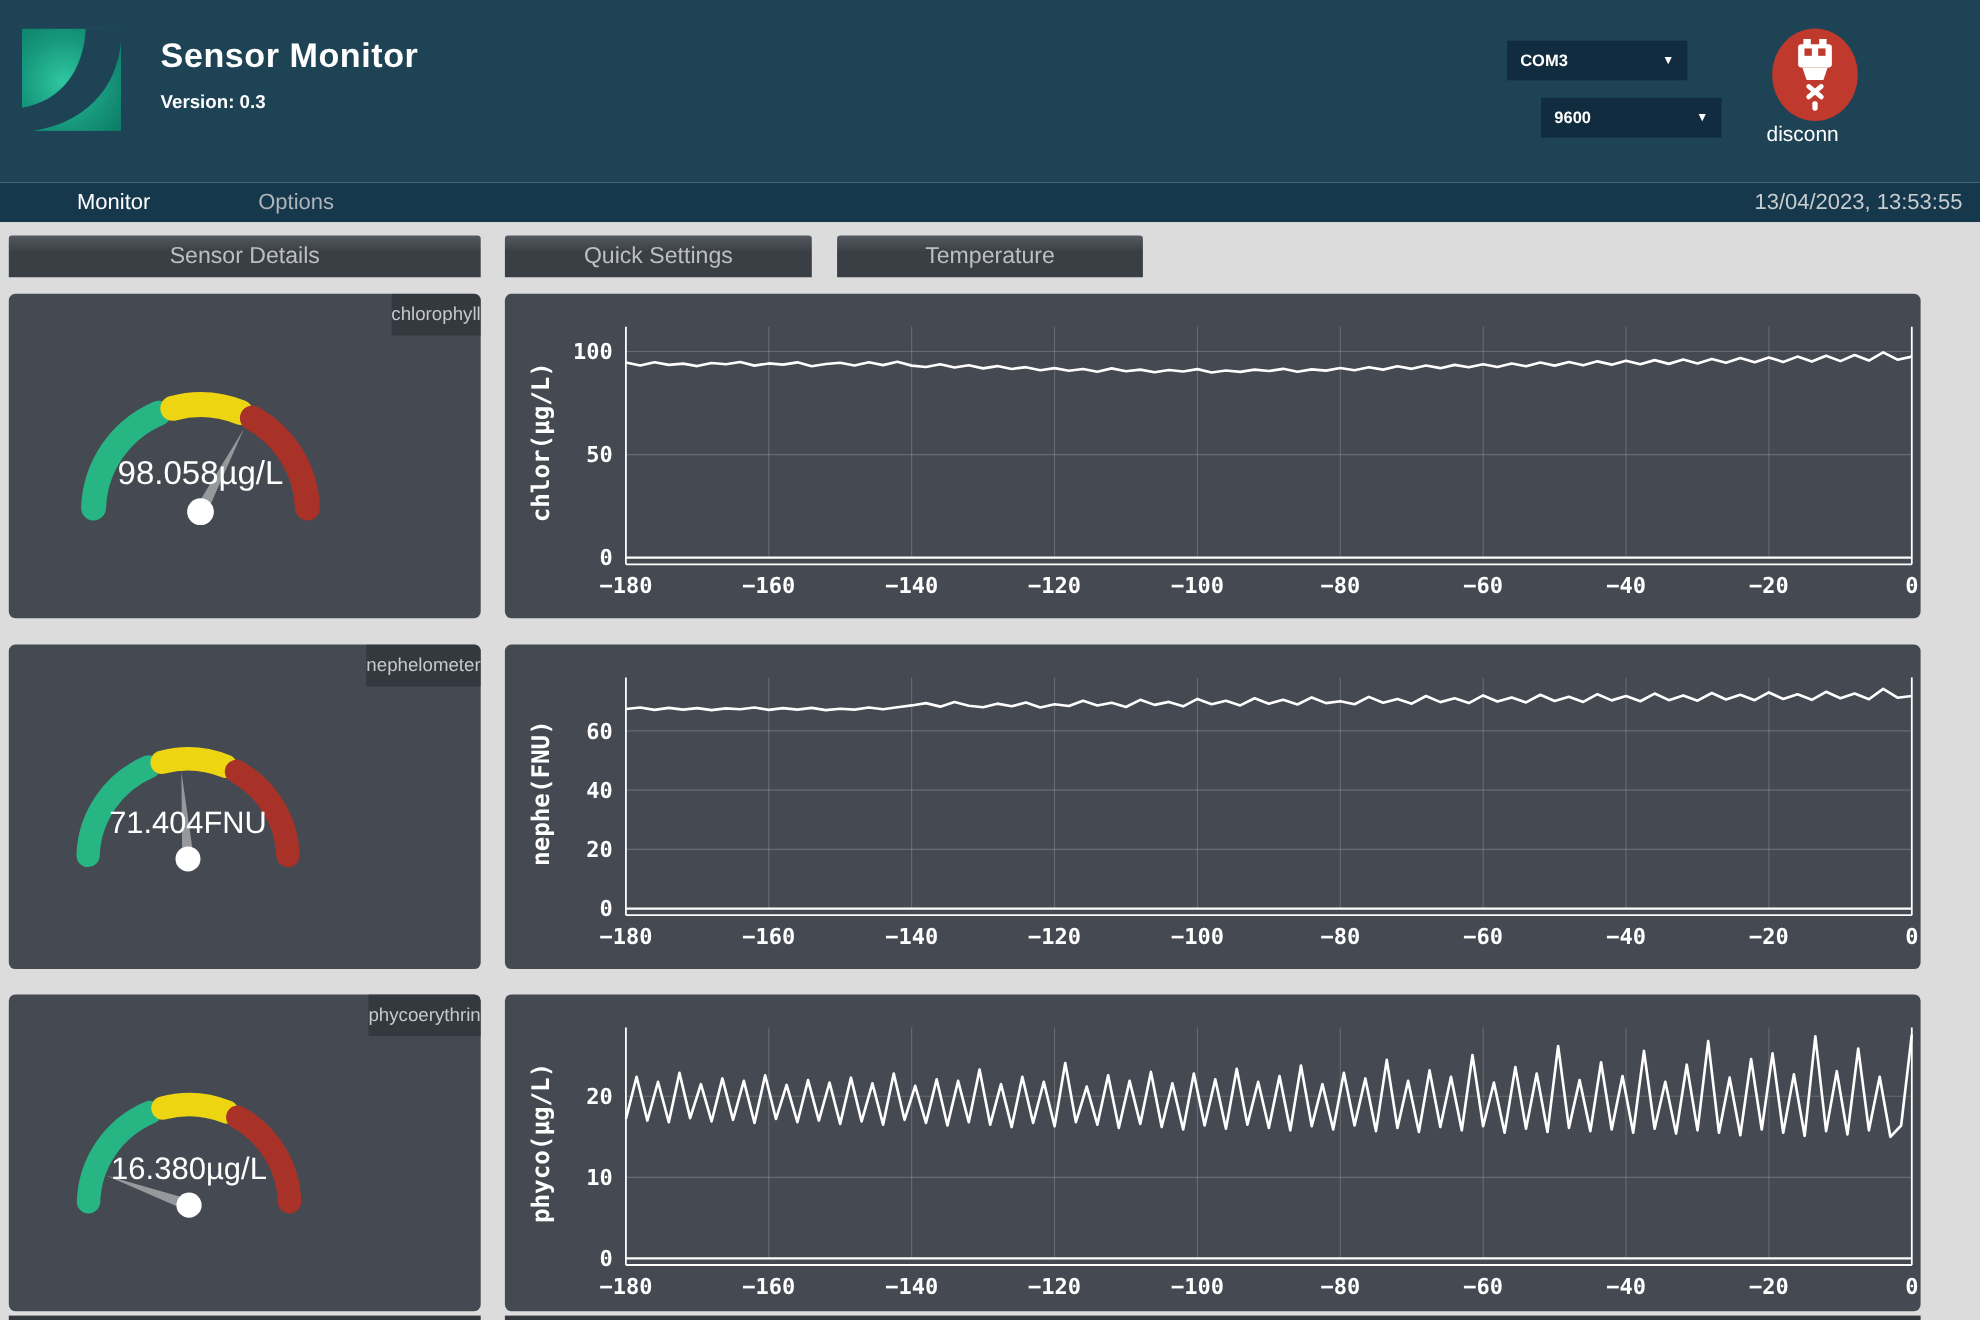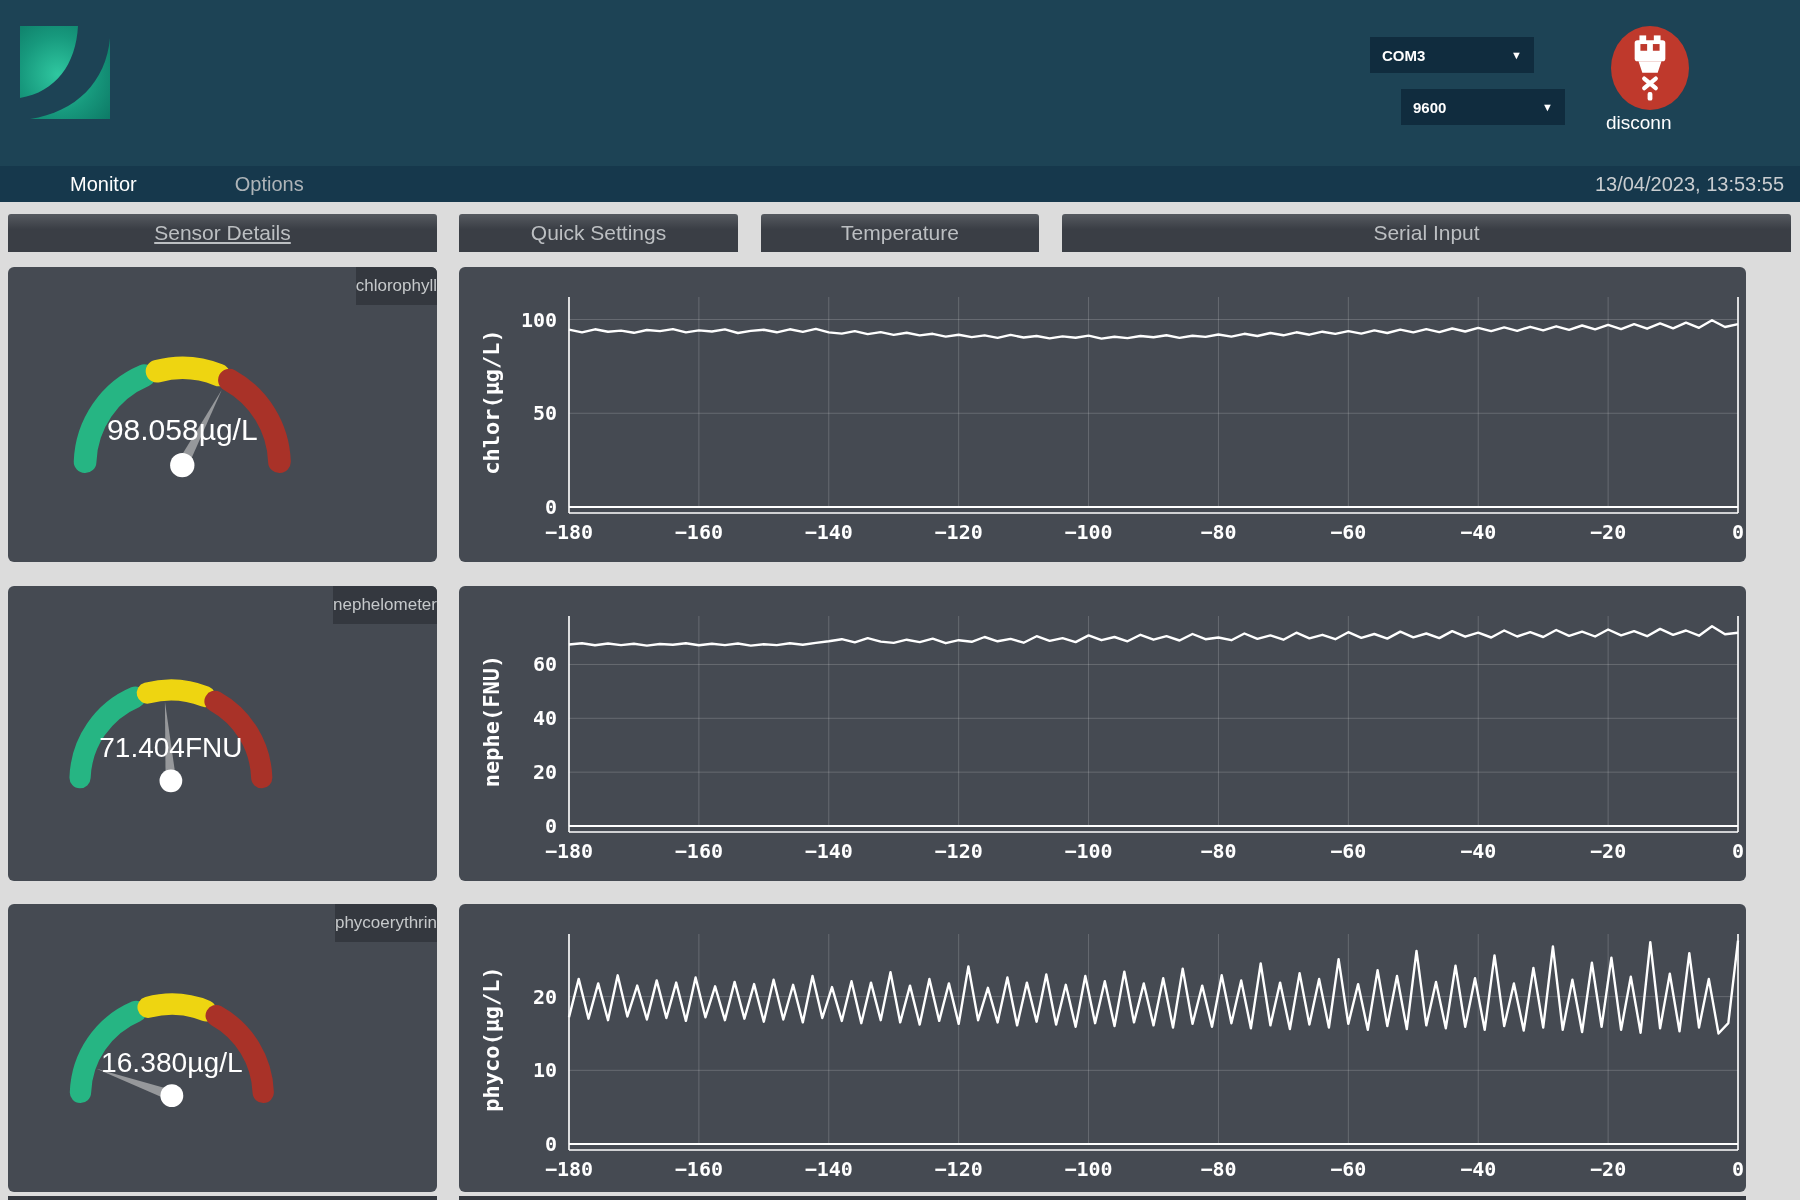"Sensor Monitor" div.title-block { html: none -> <div> <h1>Sensor Monitor</h1> <div>Version: 0.3</div> </div> }
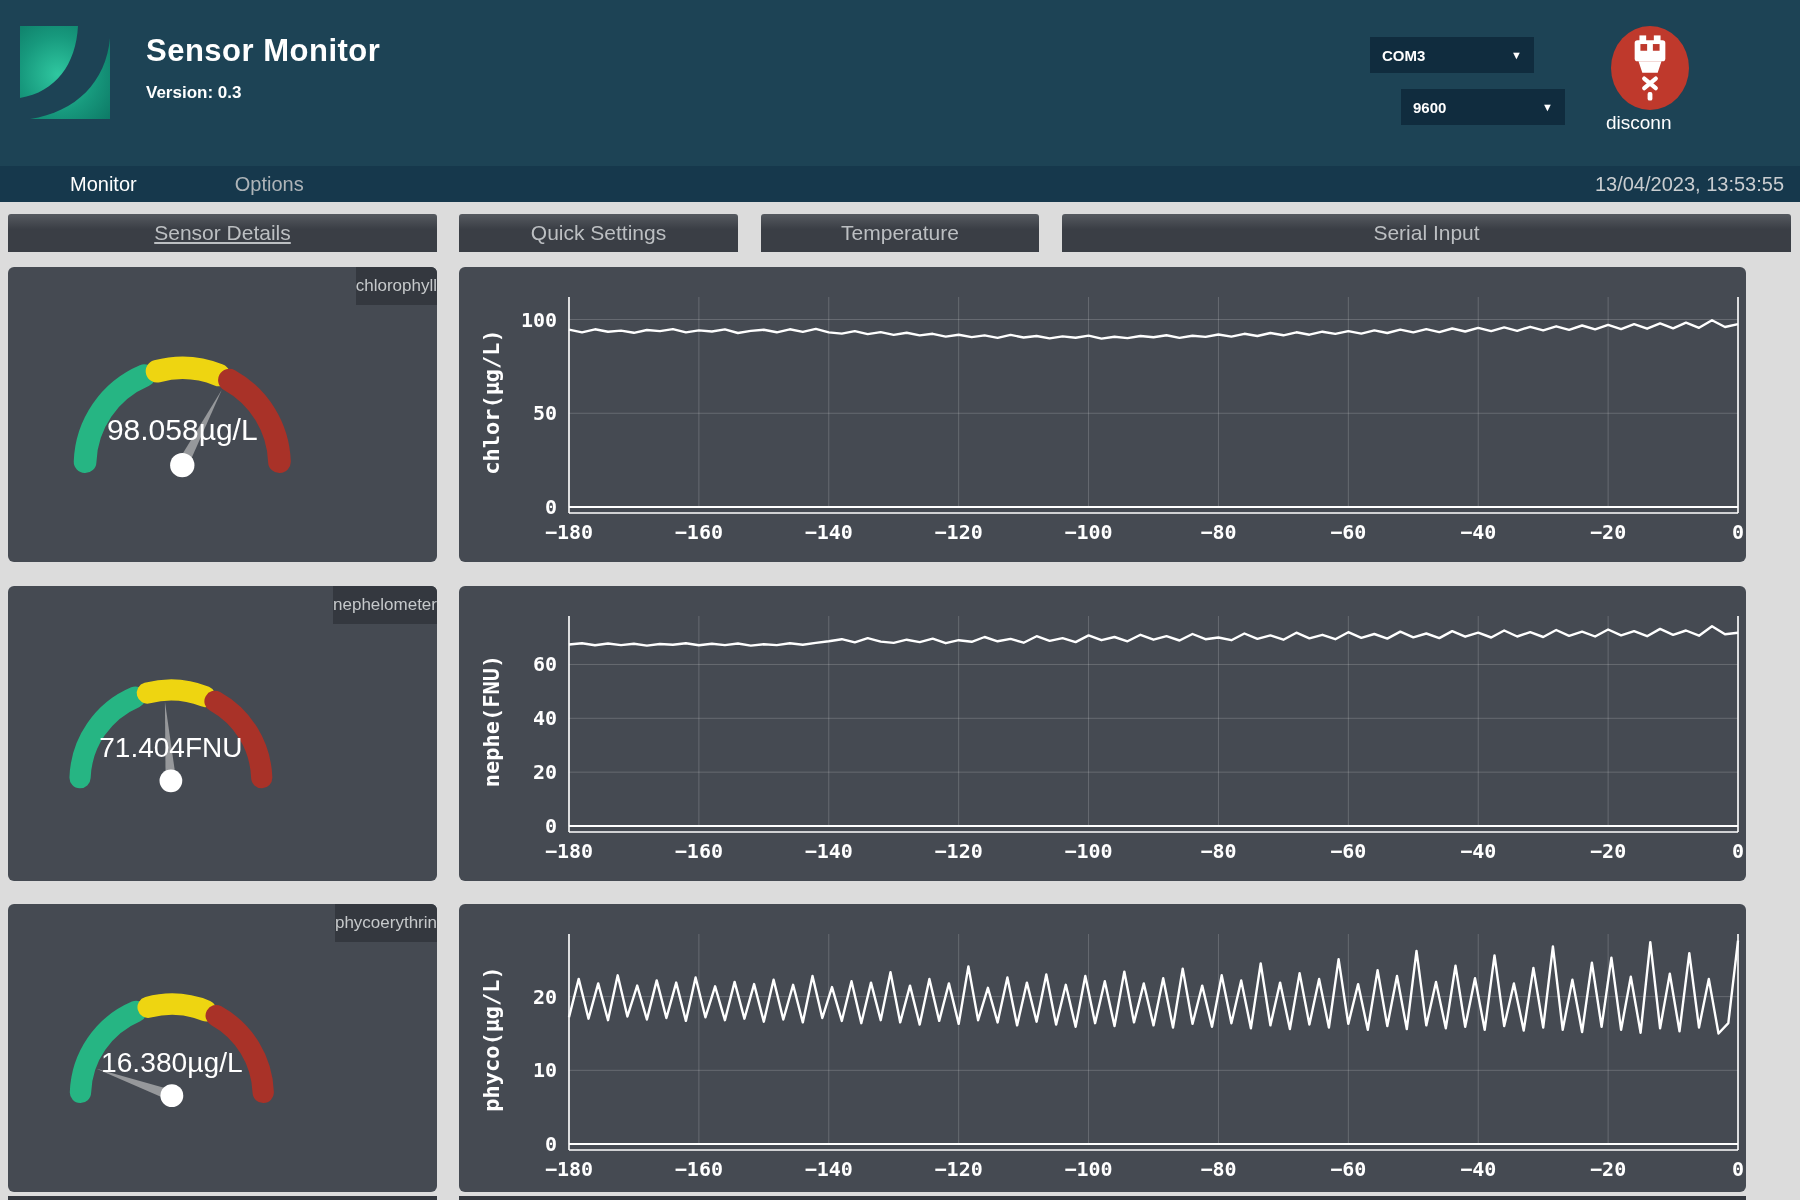"Sensor Details" #sh-sensor-details { text-decoration: underline -> none }
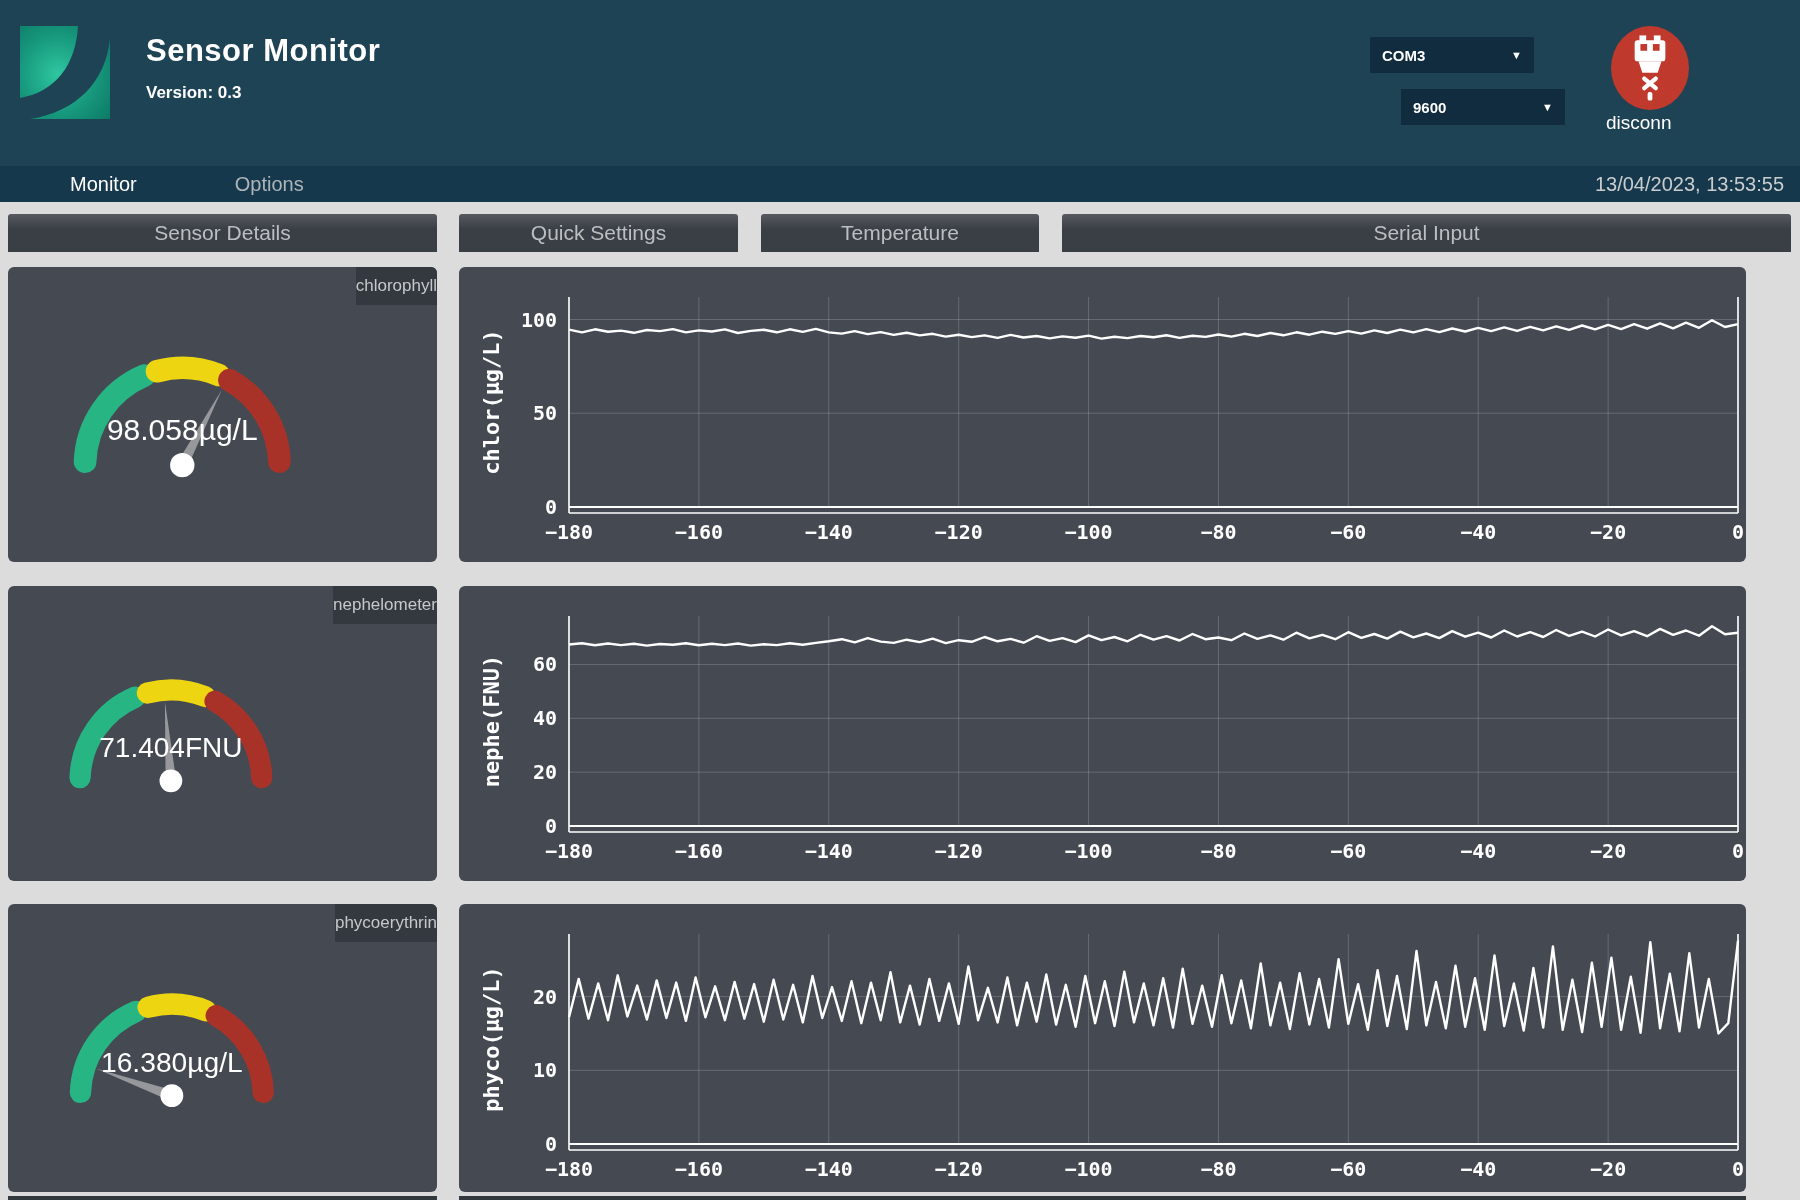"Serial Input" div.section-header { html: <div>Serial Input</div> -> none }
